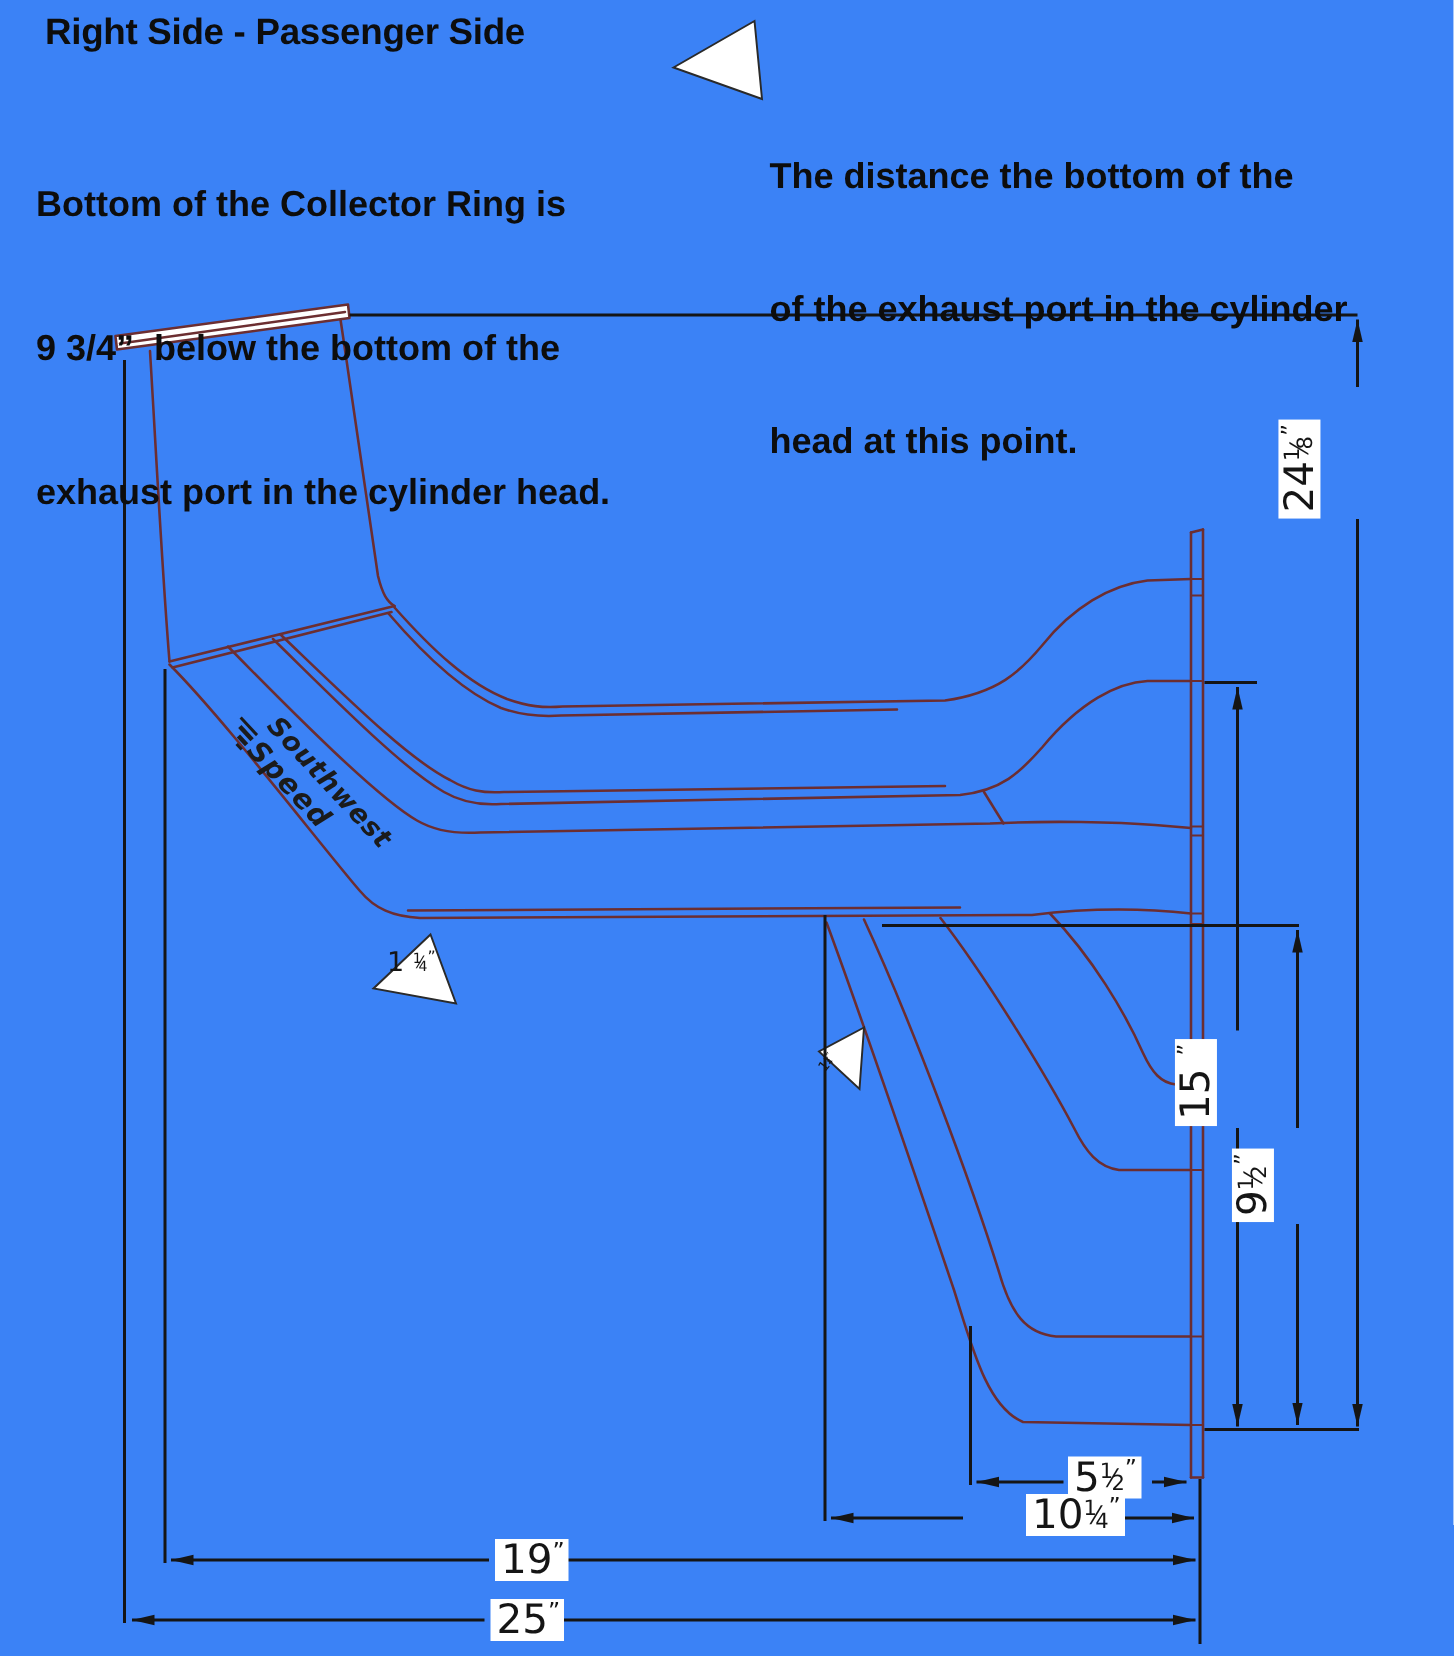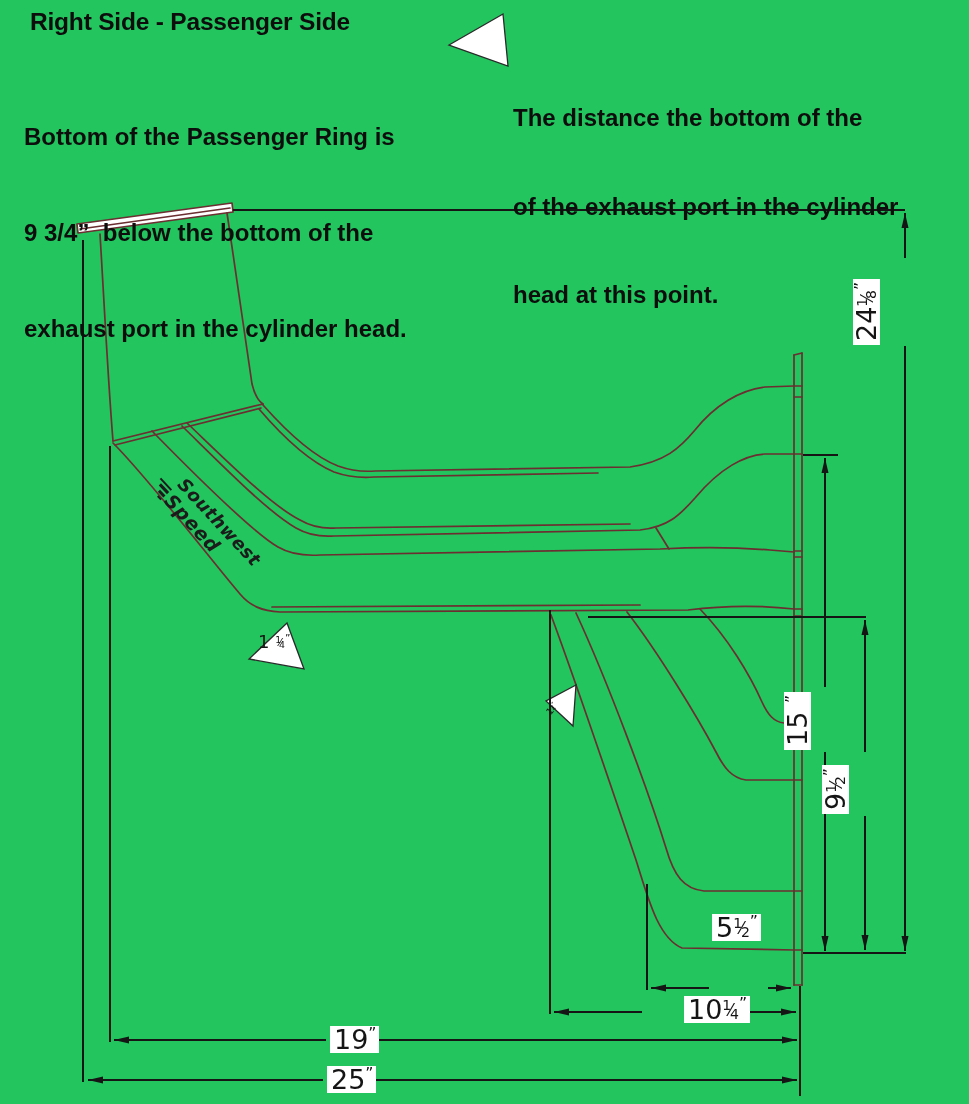"Right Side - Passenger Side" #stage { background: #22c55e -> #3b82f6 }
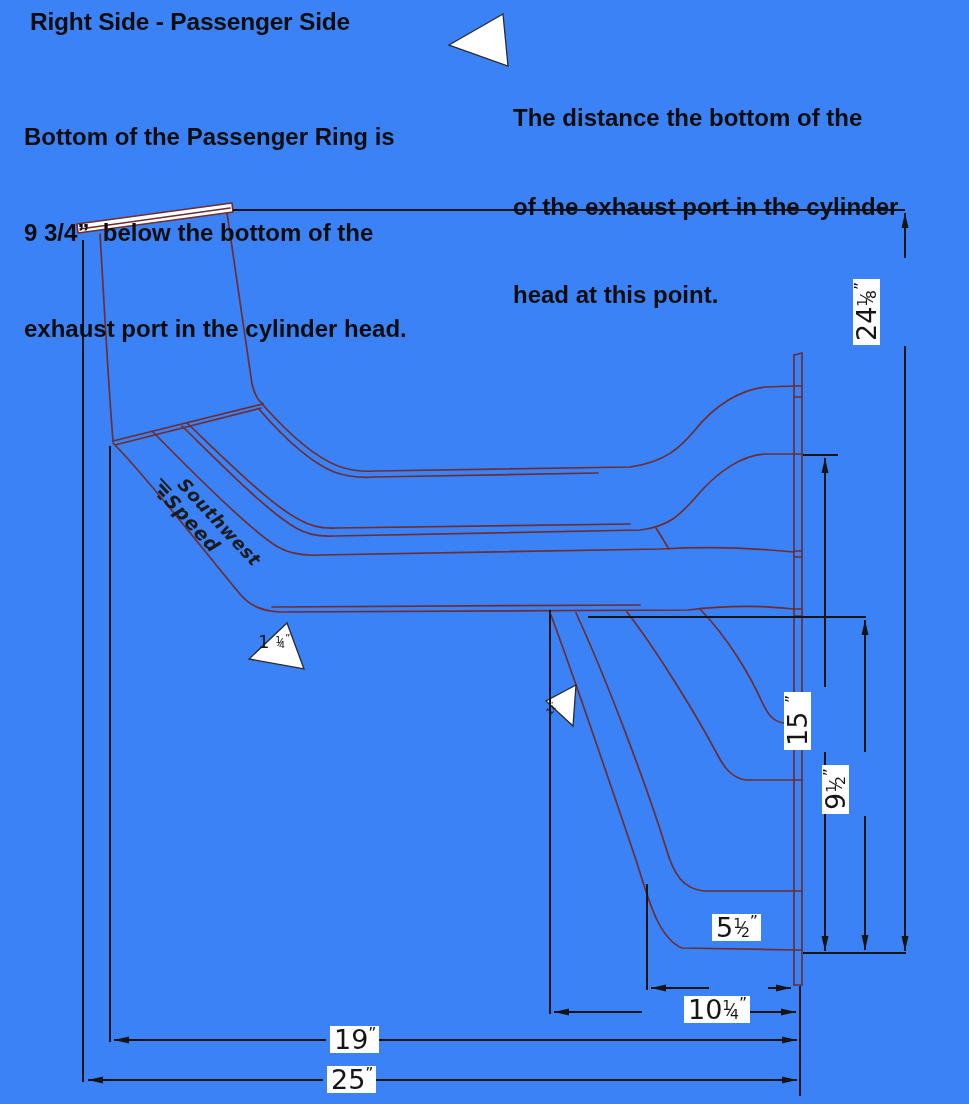"Bottom of the Passenger Ring" div { text: Passenger -> Collector }
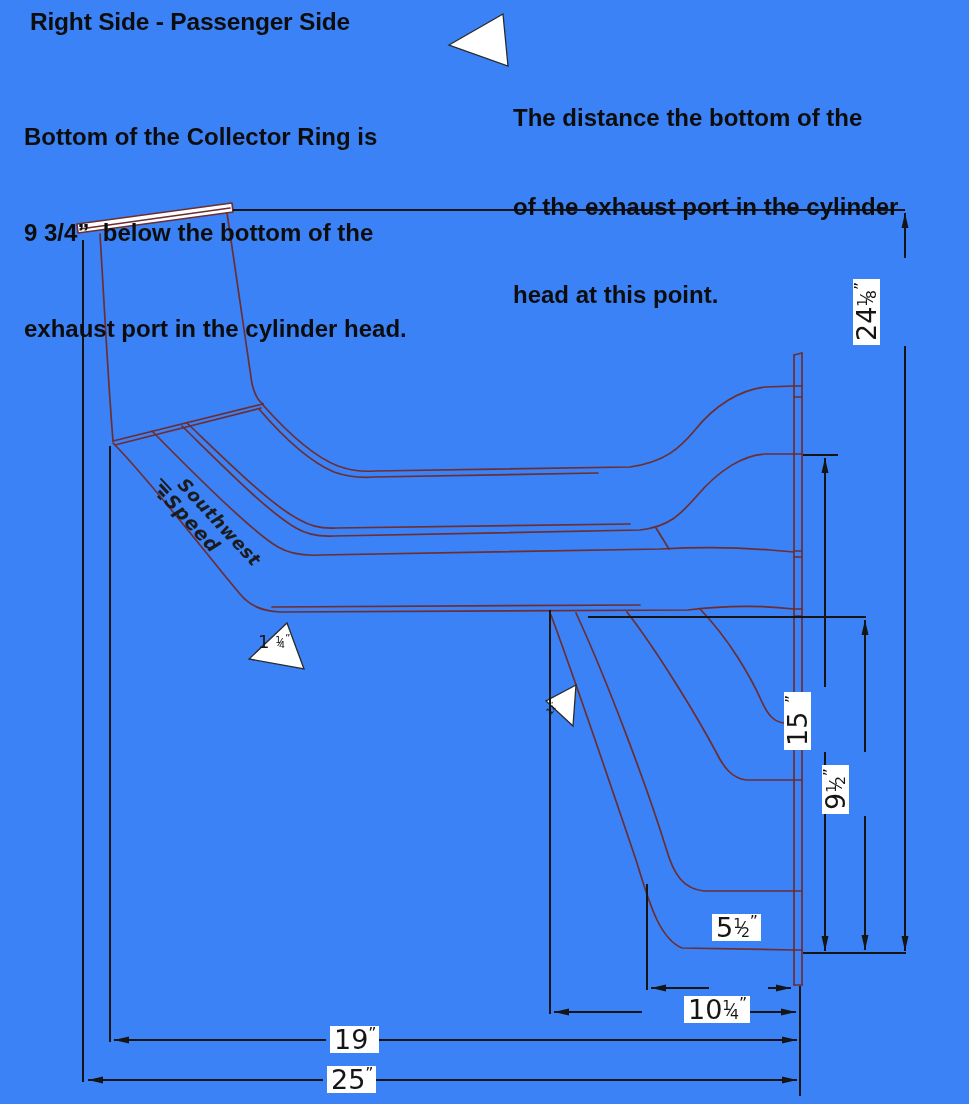"51⁄2”" div.dlabel { top: 914px -> 971px }
